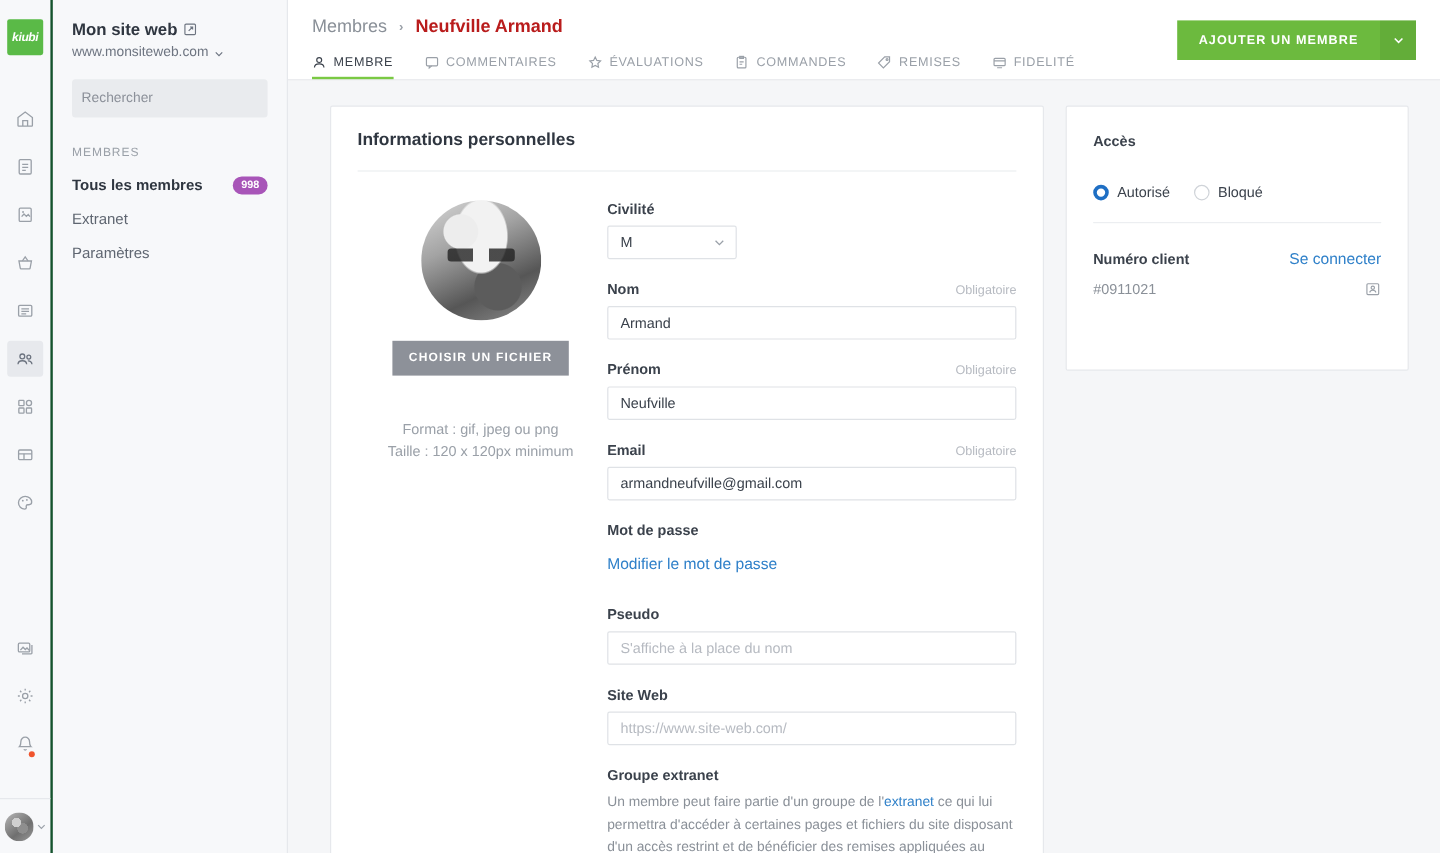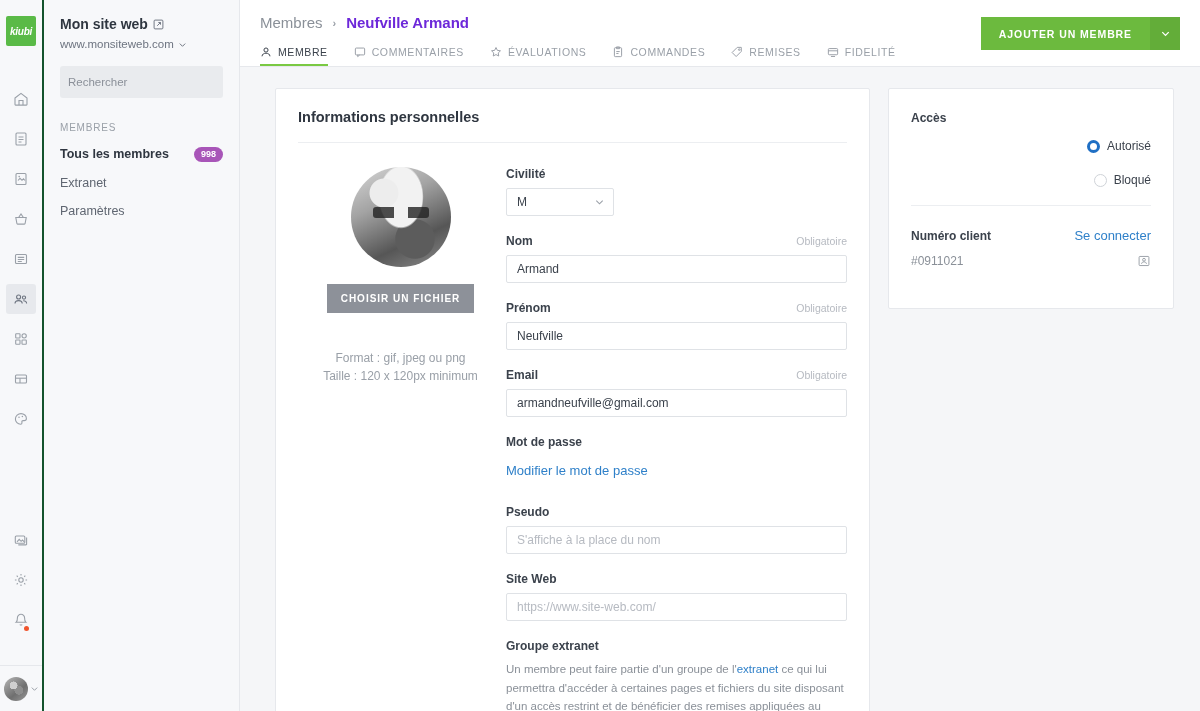"Neufville Armand" .bc-current { color: #6d28d9 -> #b91c1c }
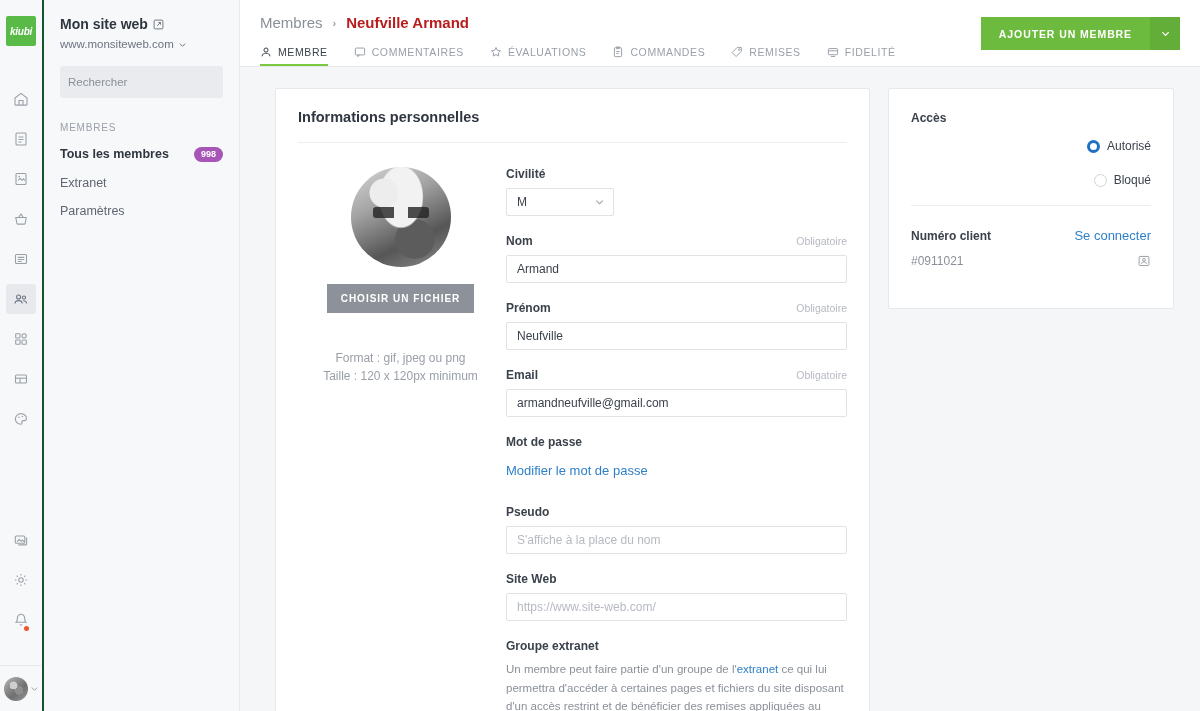"Autorisé" .radio-row { align-items: flex-end -> flex-start; flex-direction: column -> none; margin-top: 14px -> 28px }
